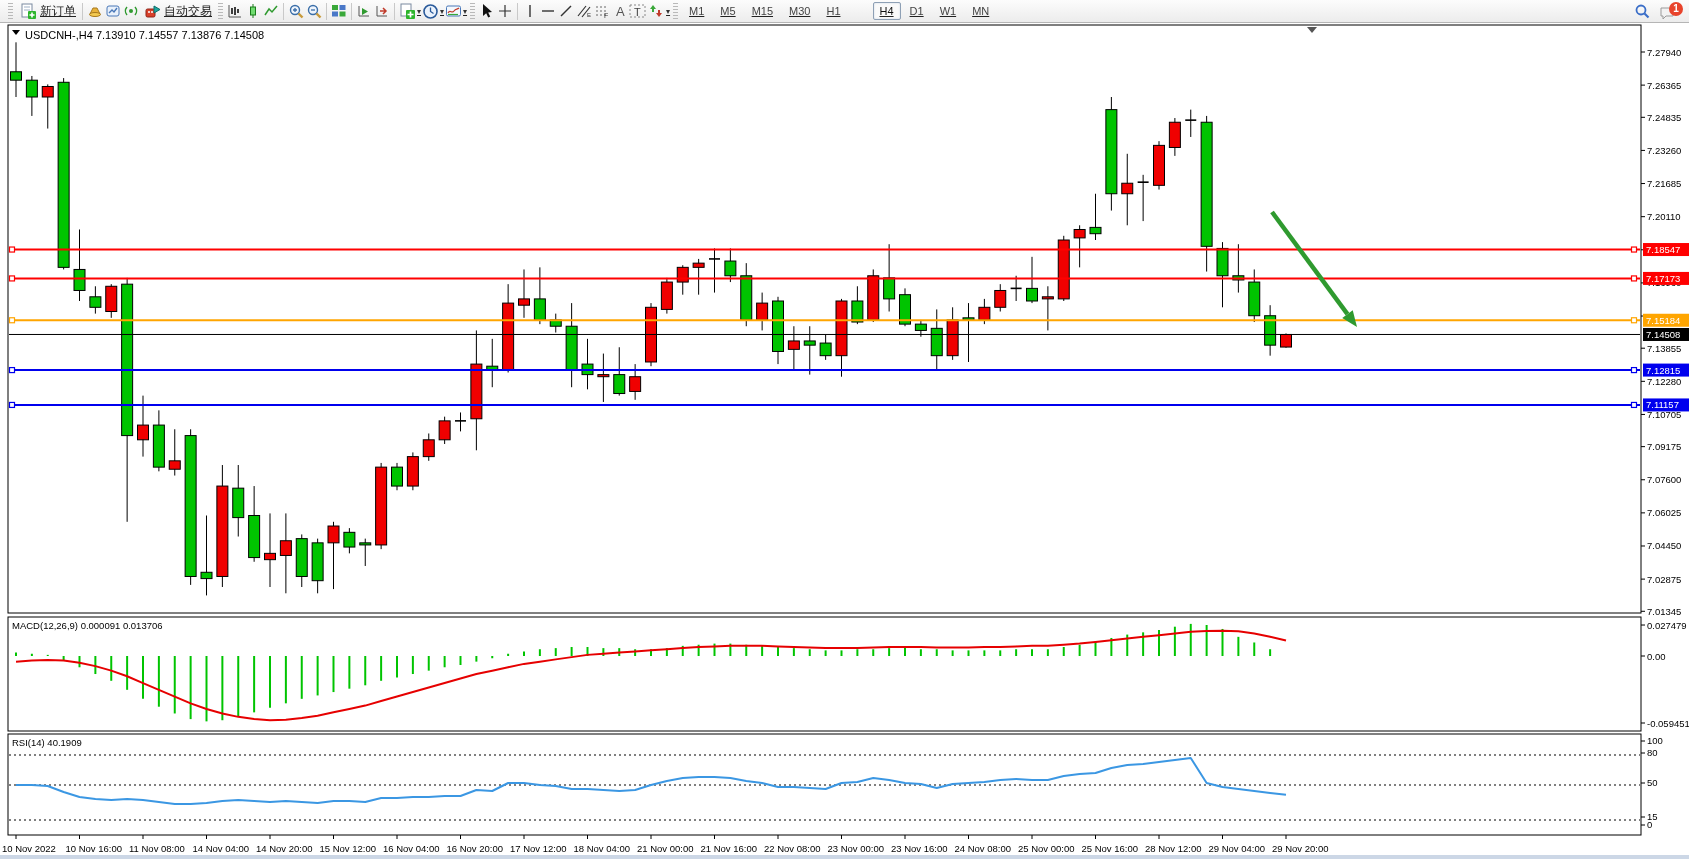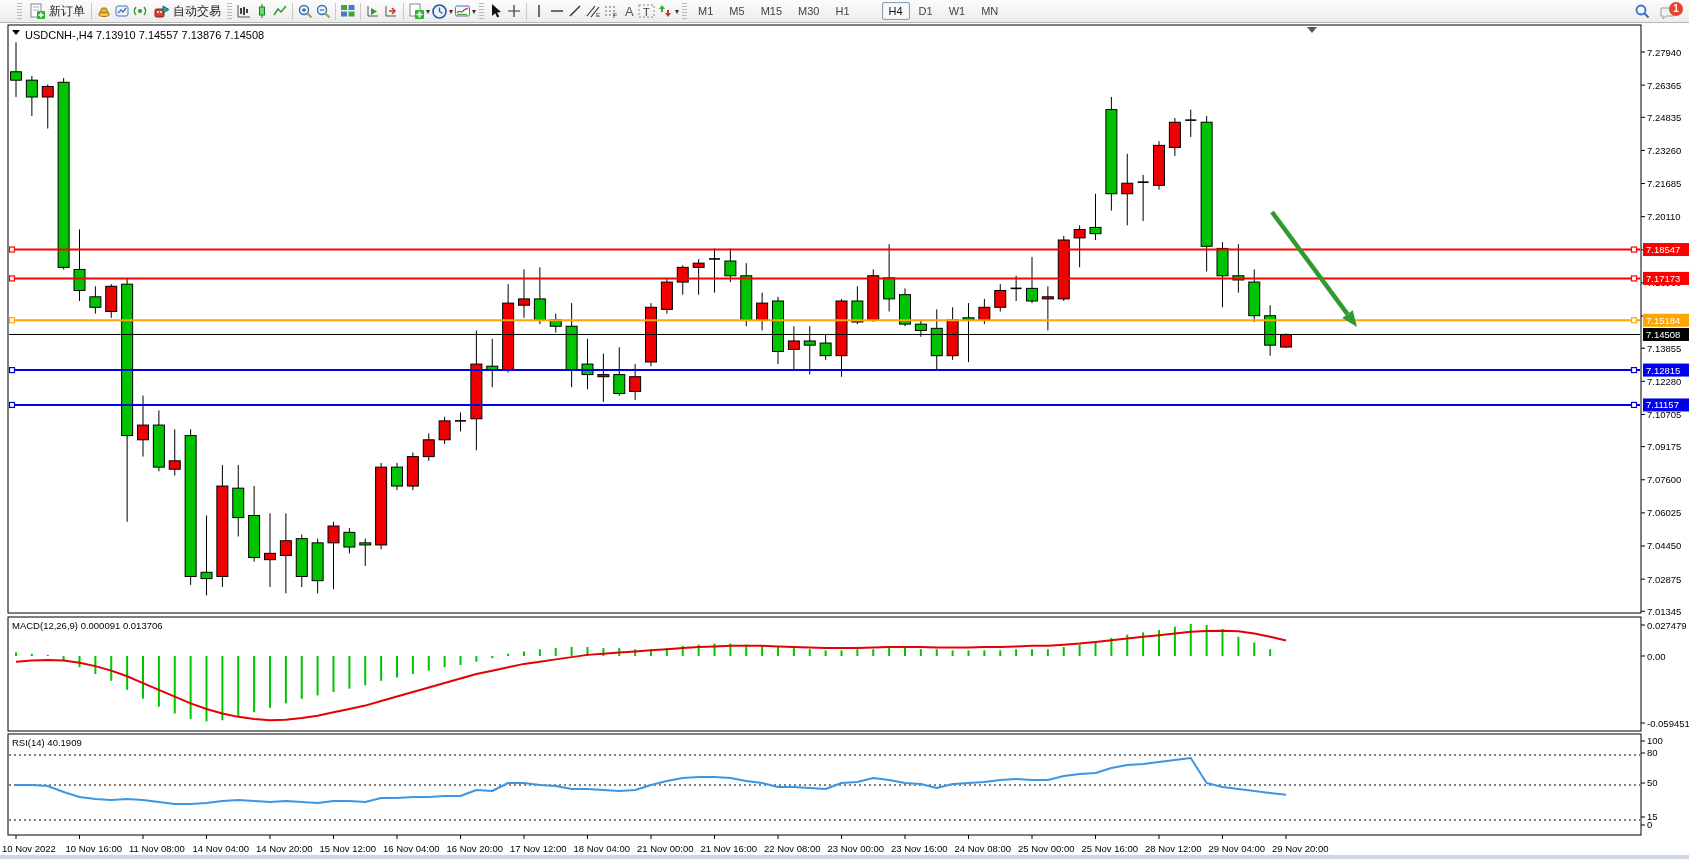"新订单" .toolbar { padding-left: 14px -> 5px; text-decoration: none -> underline }
